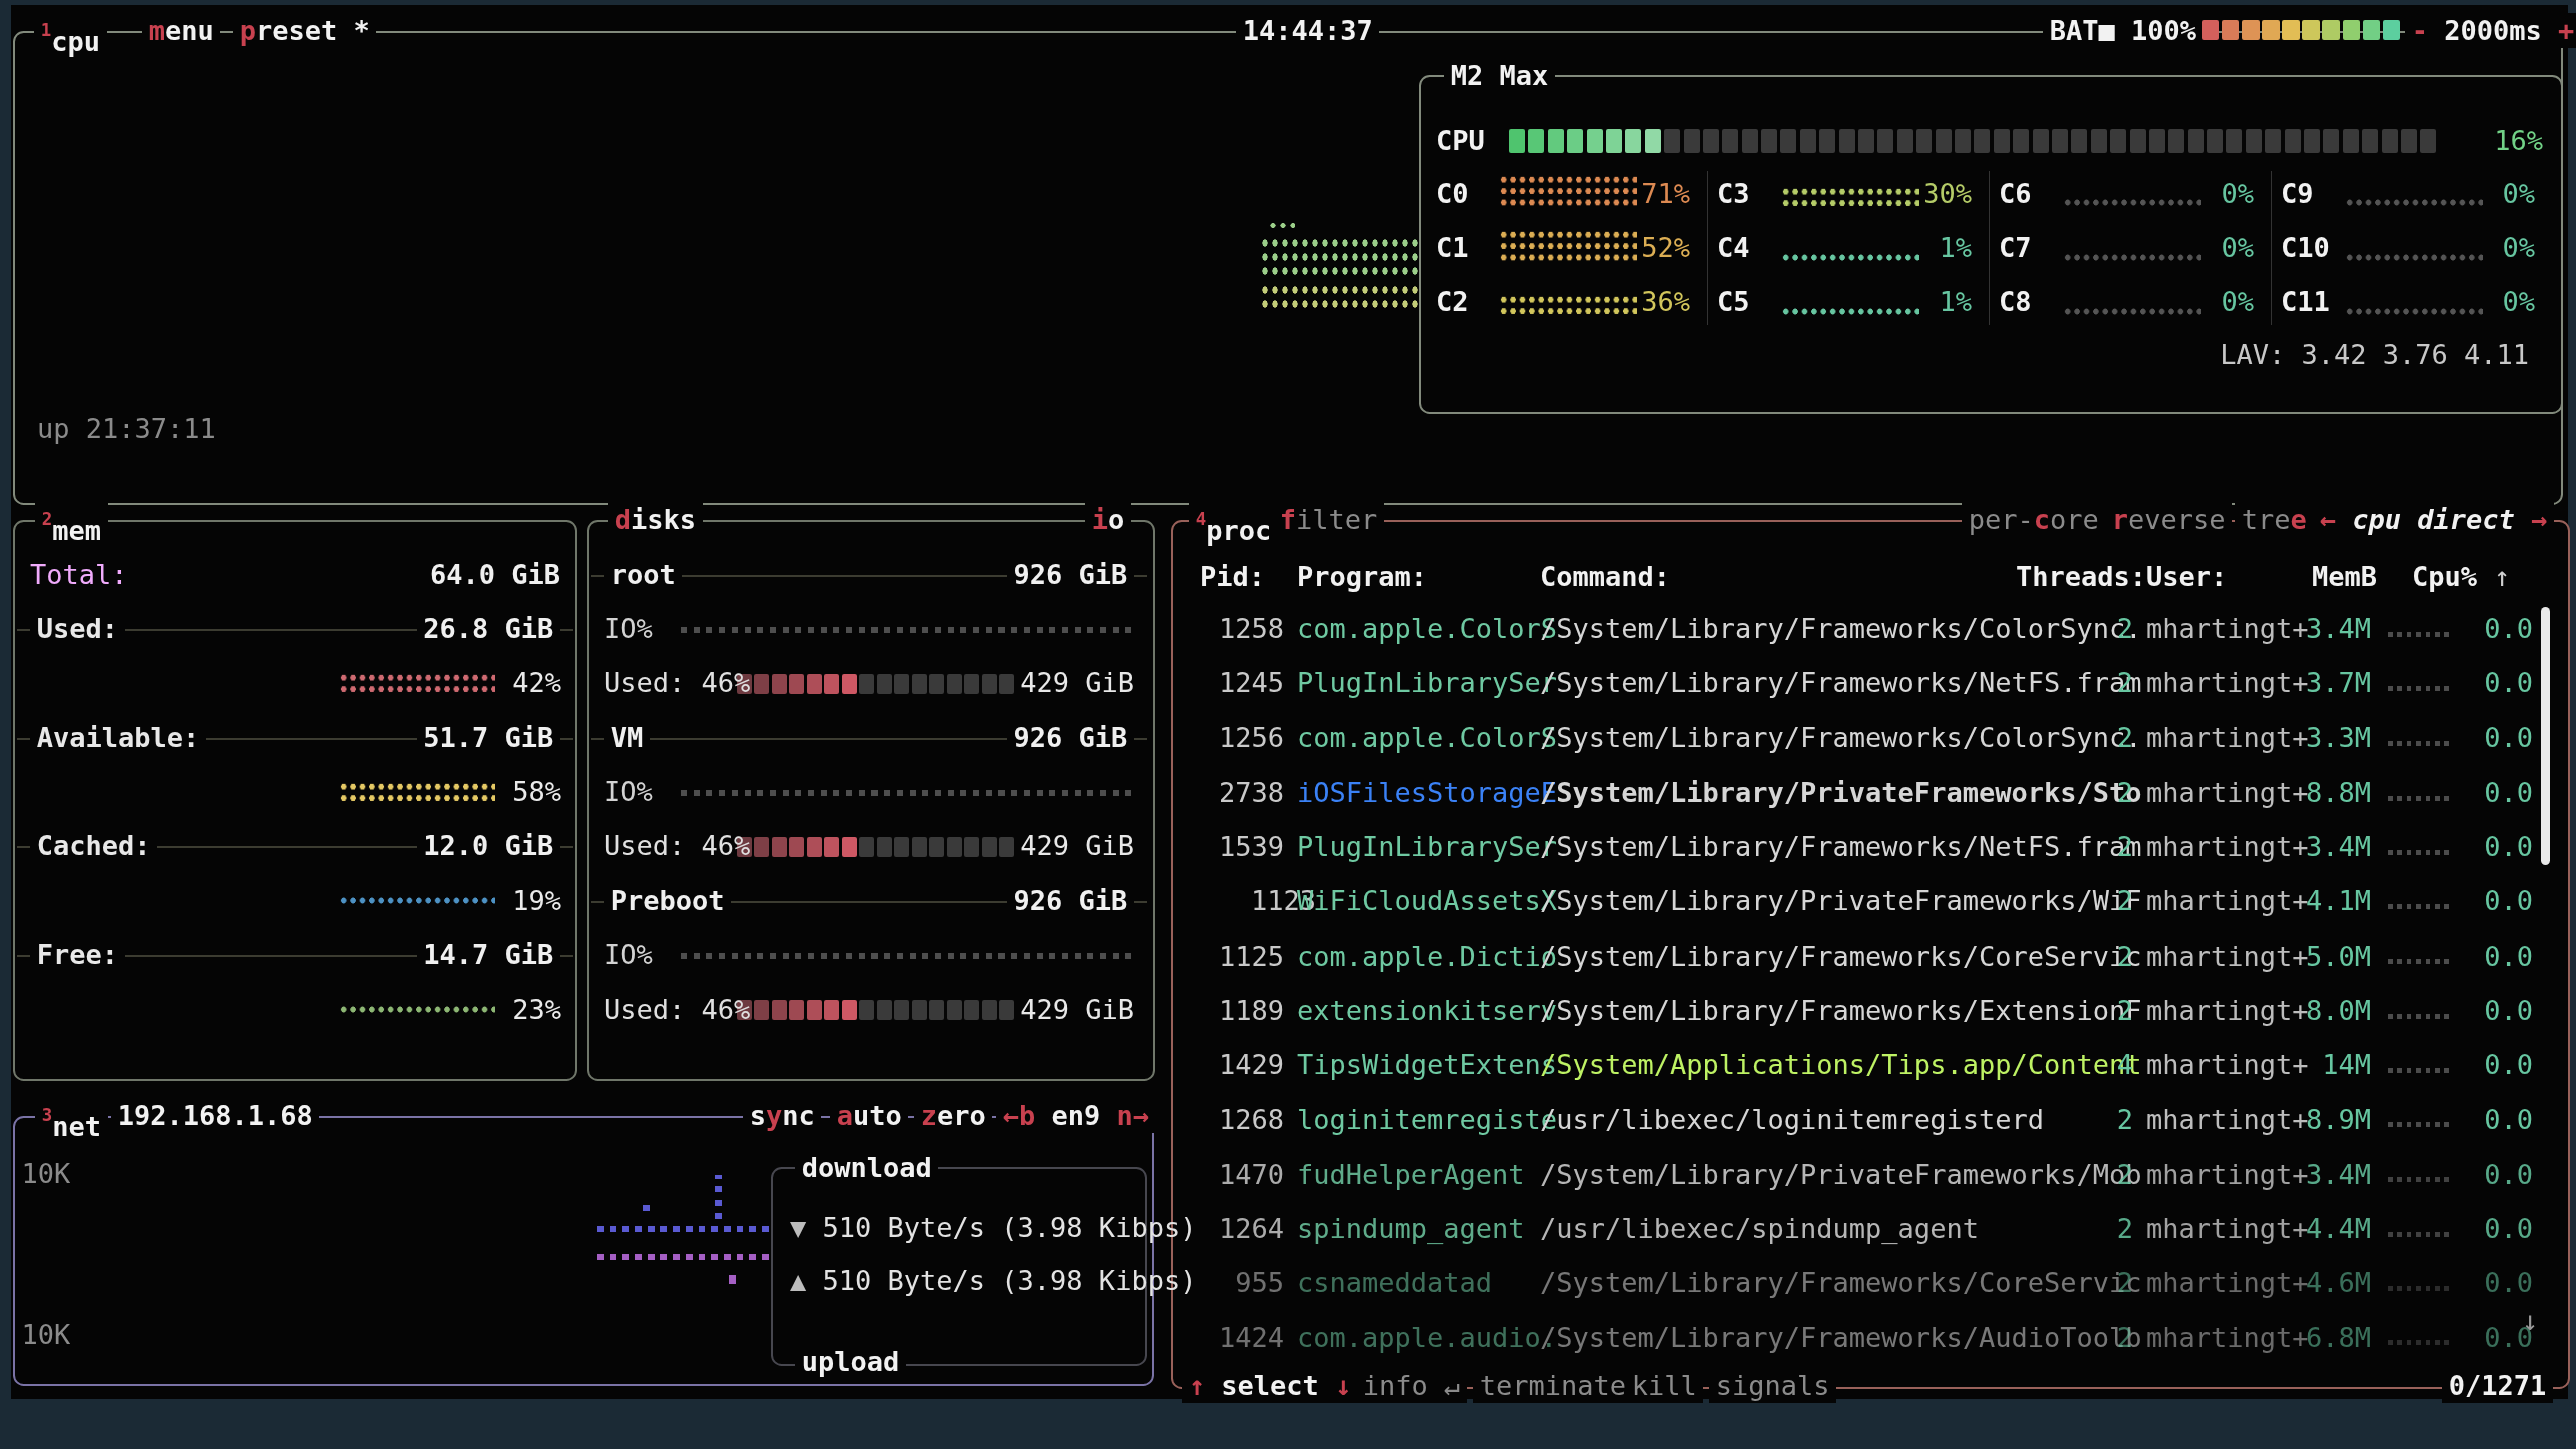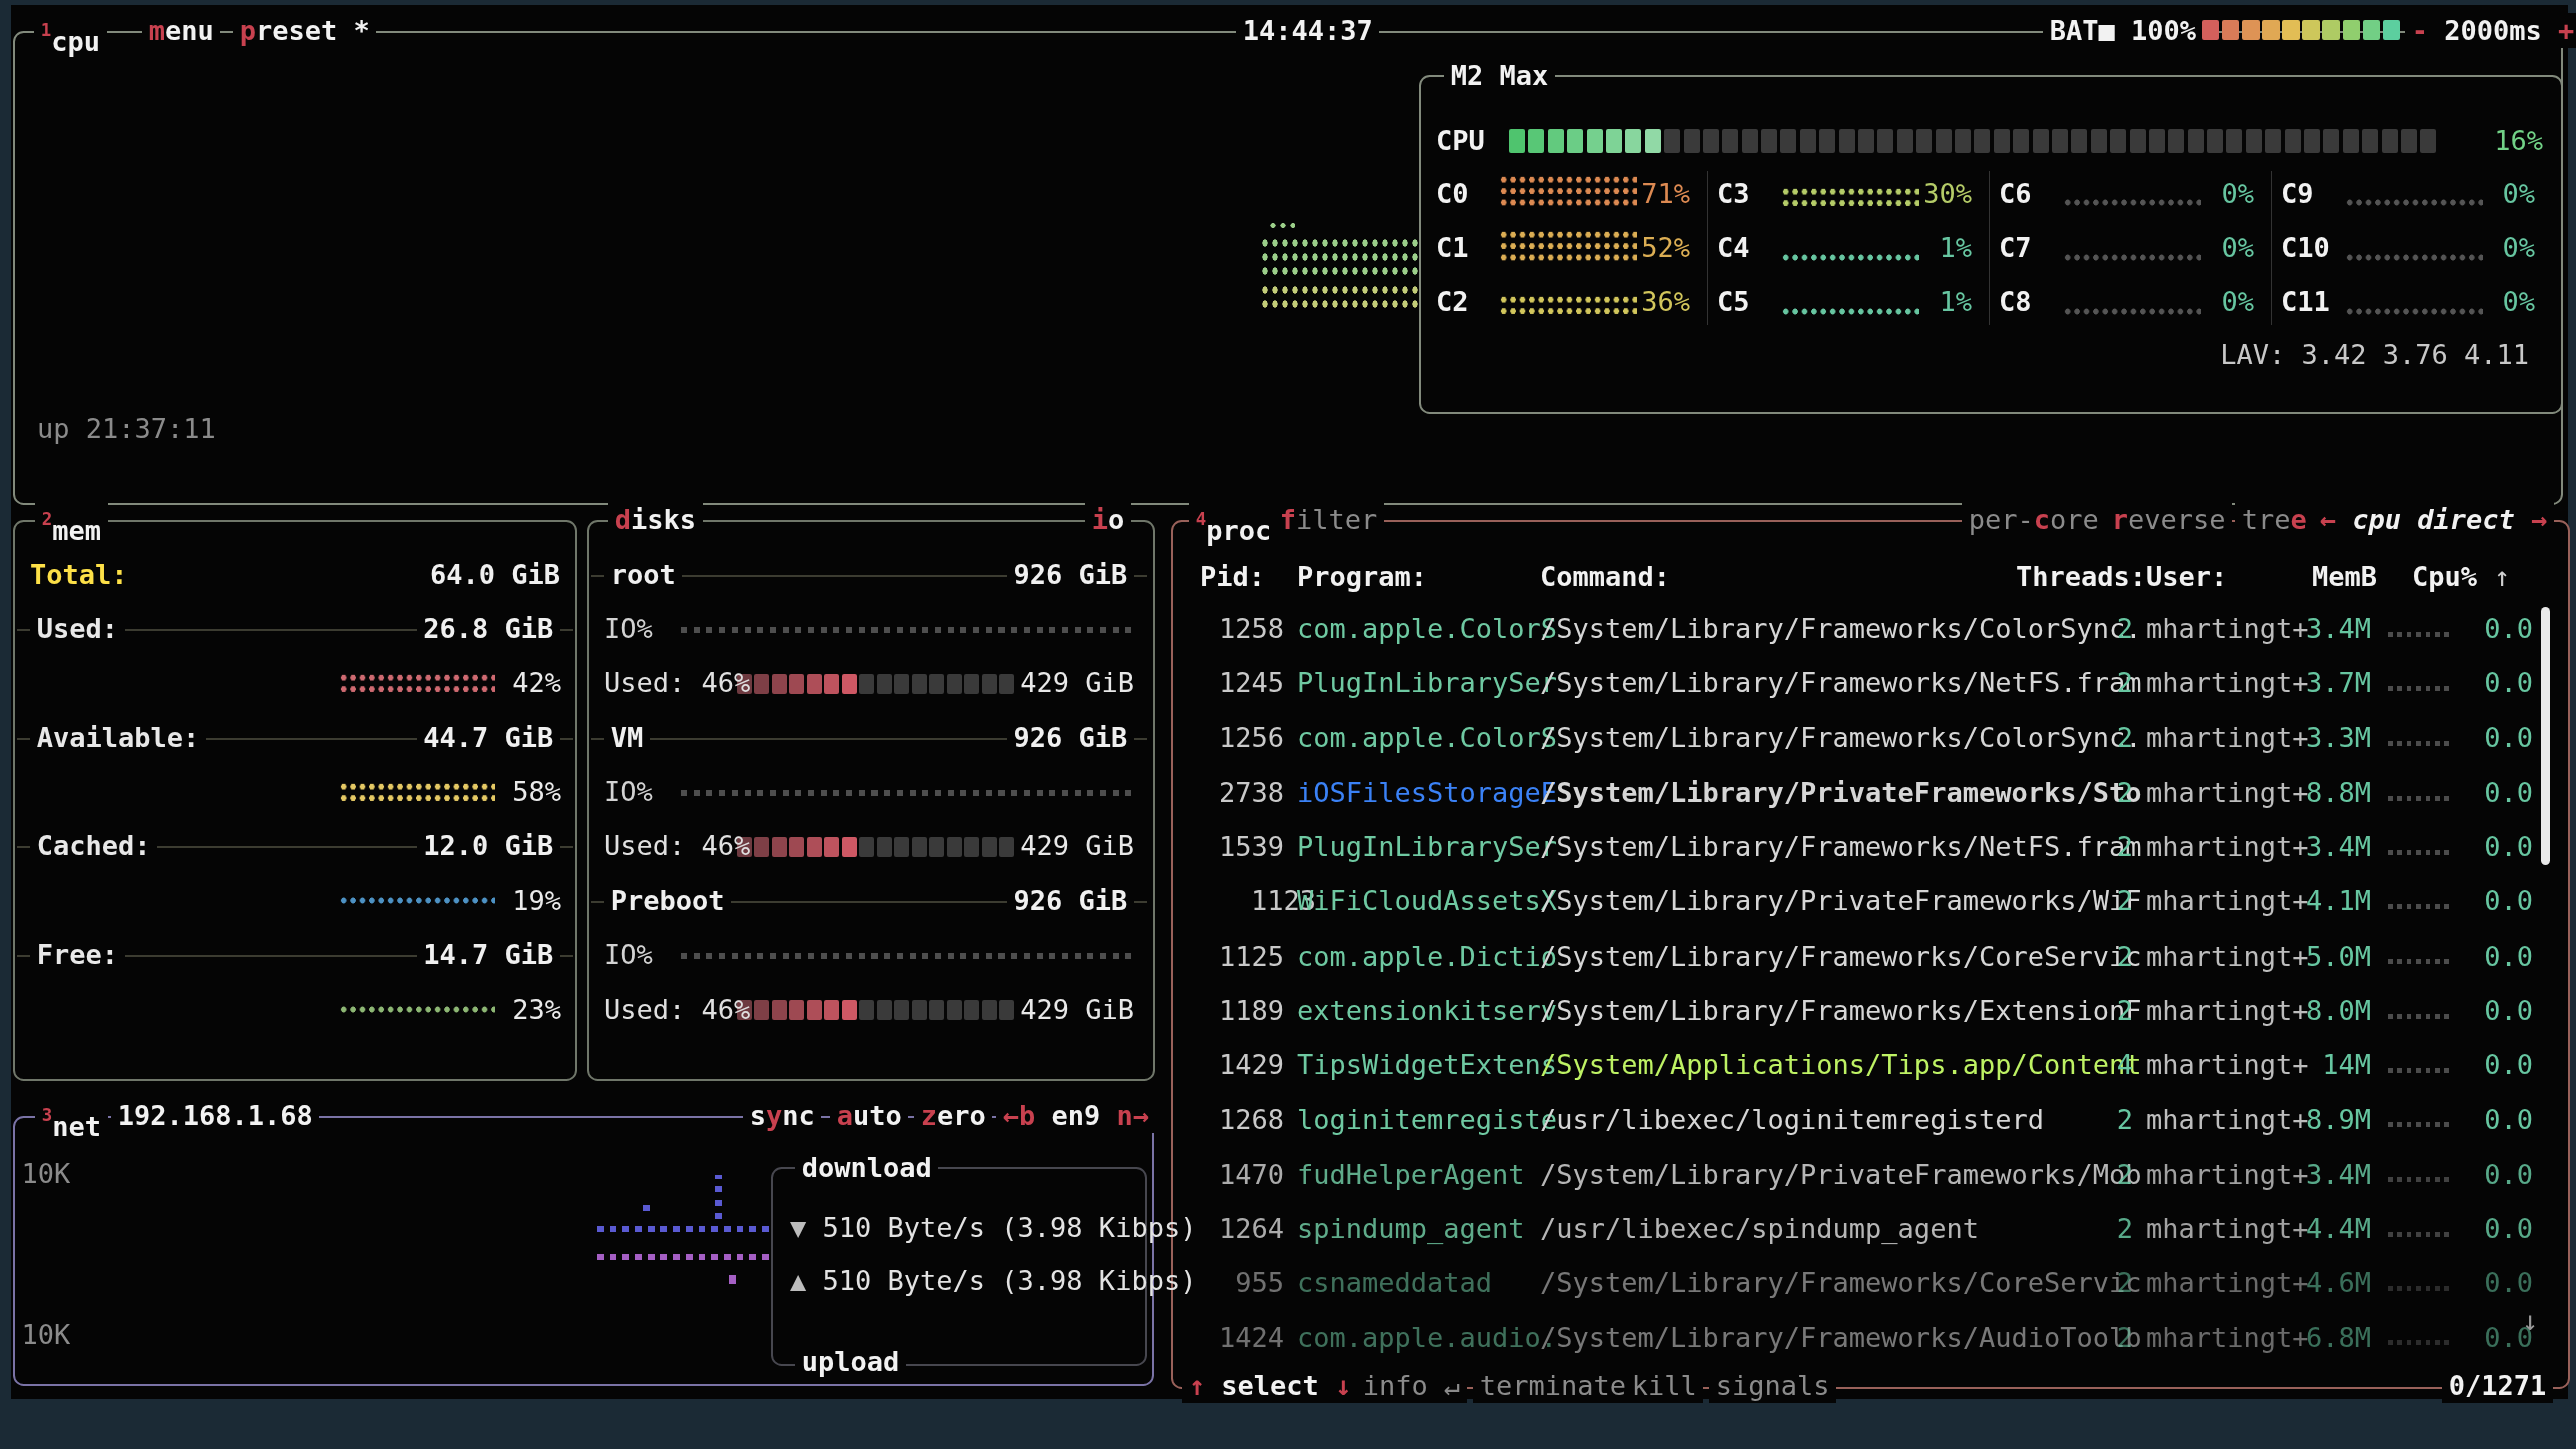"Total:" span { color: #fde047 -> #f0abfc; font-weight: 700 -> 400 }
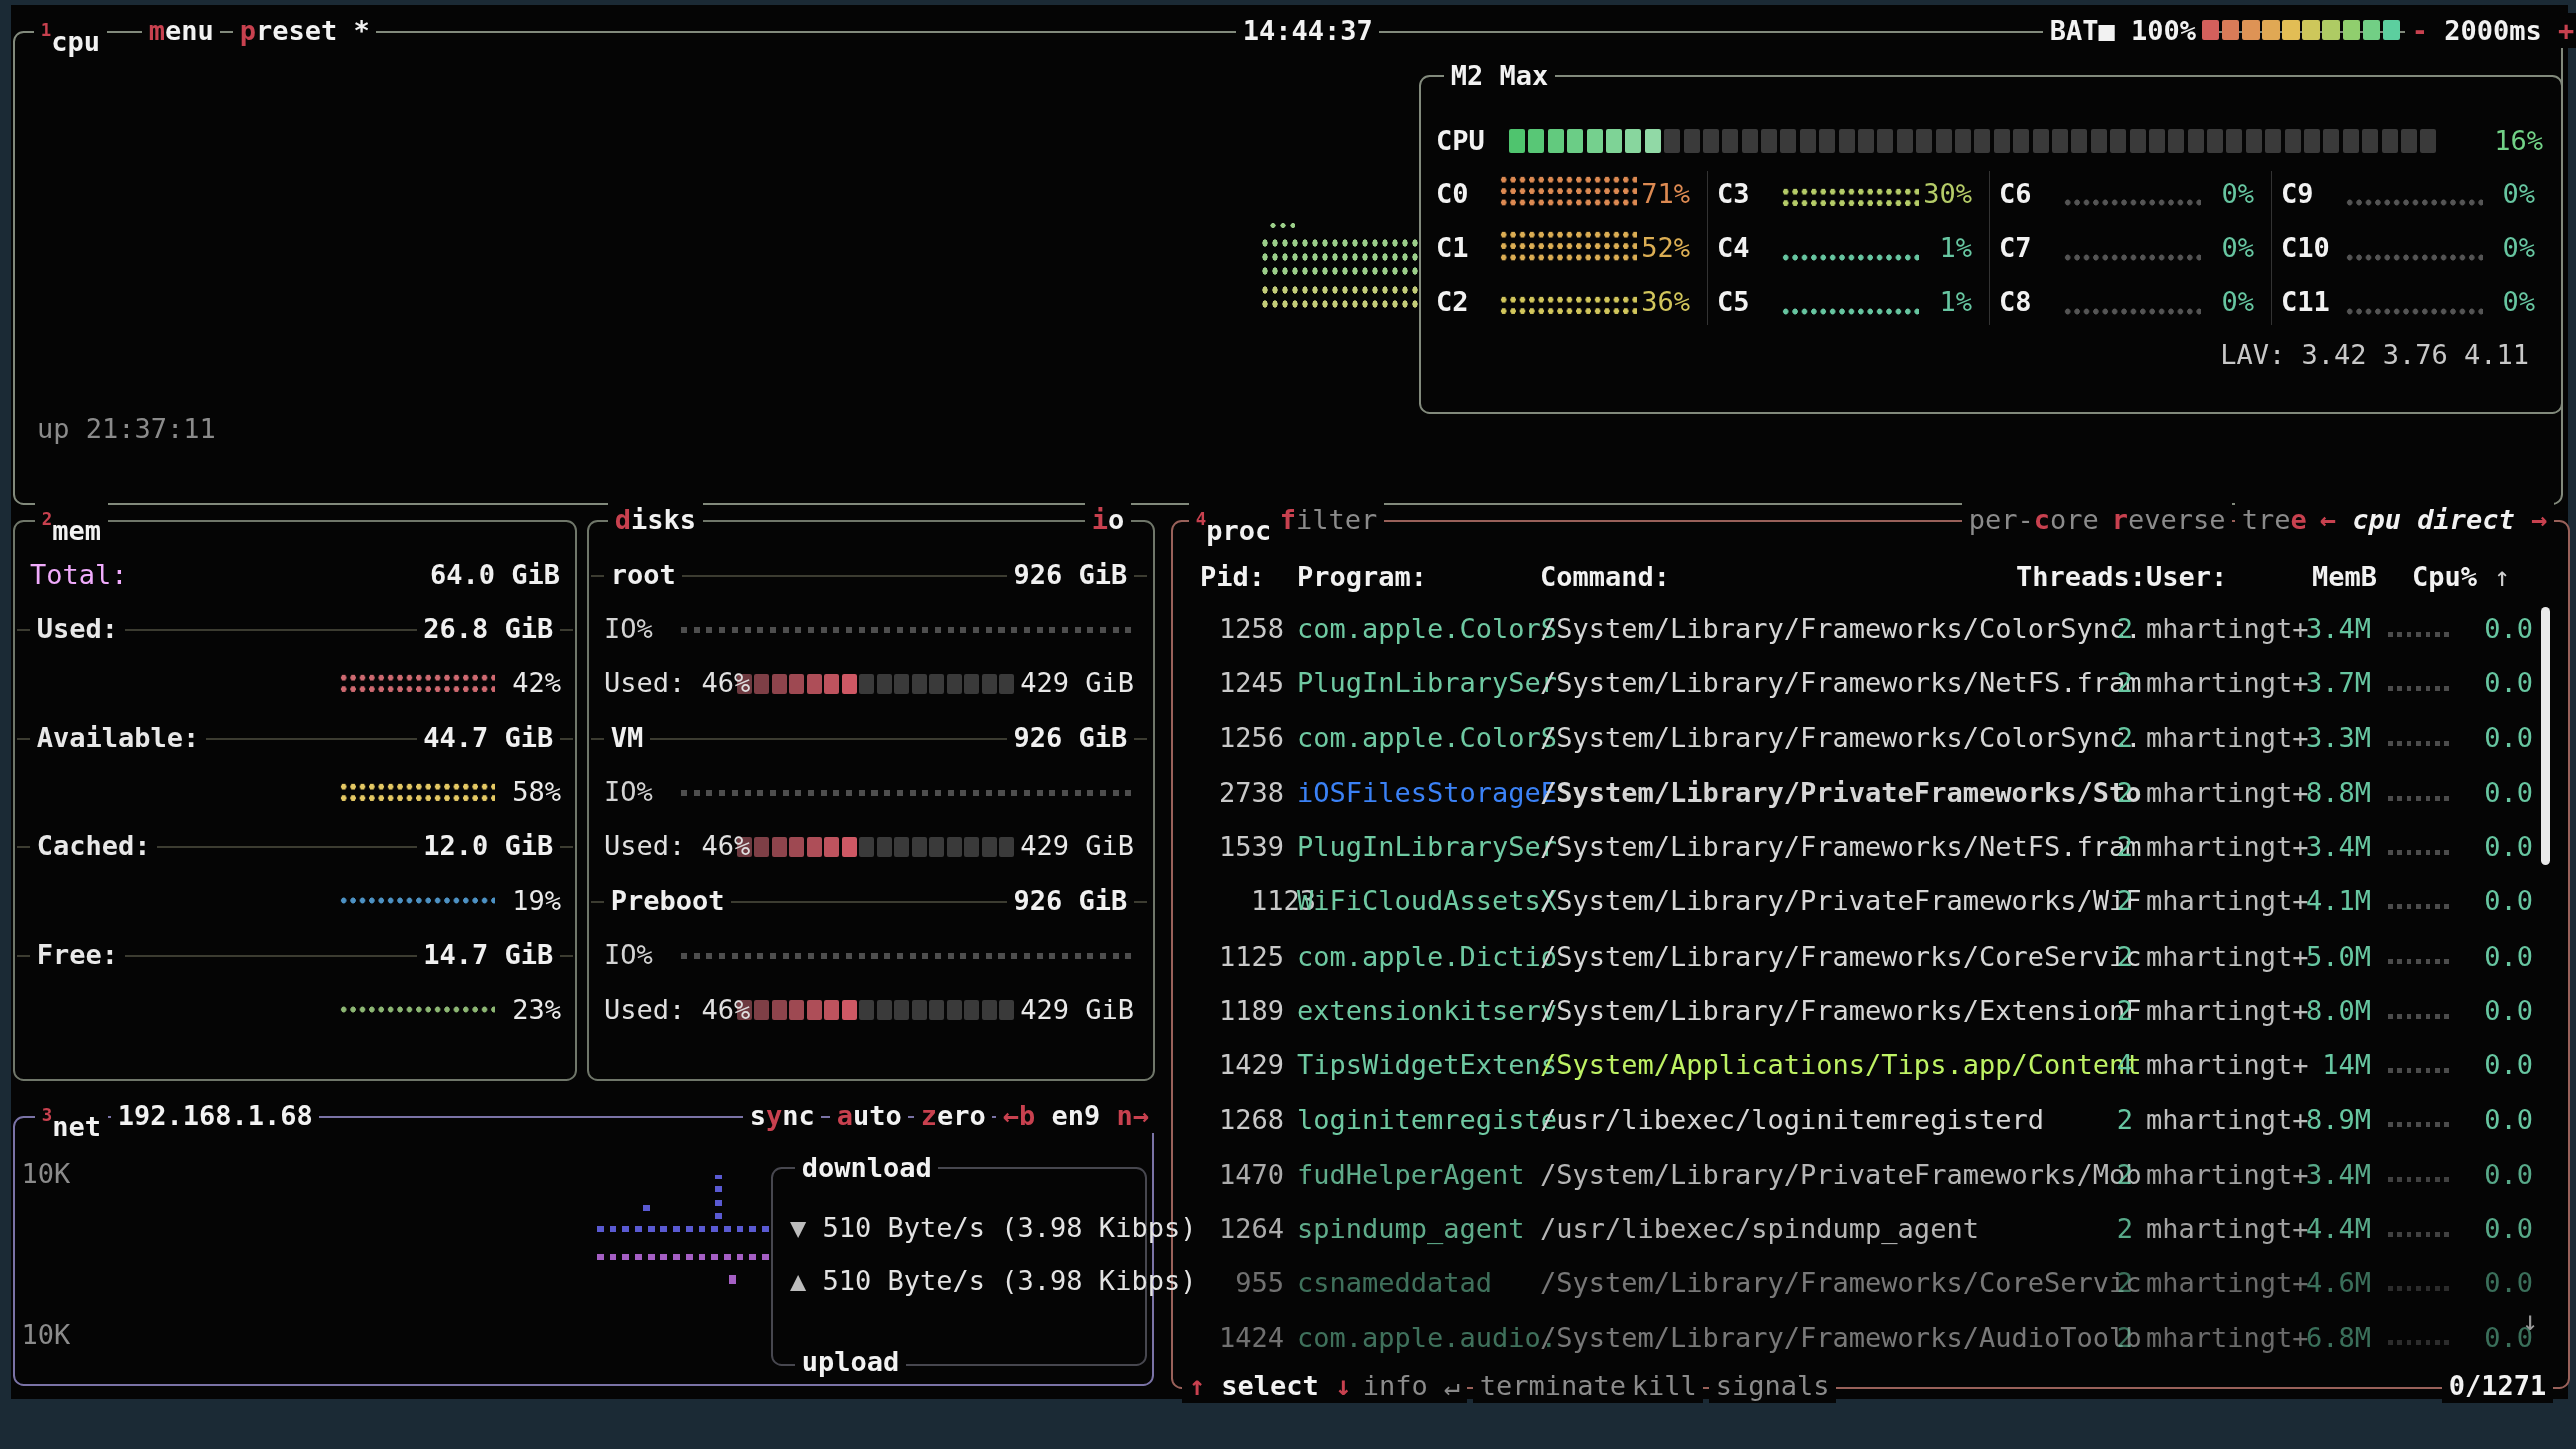"44.7 GiB" span { text: 44.7 -> 51.7 }
